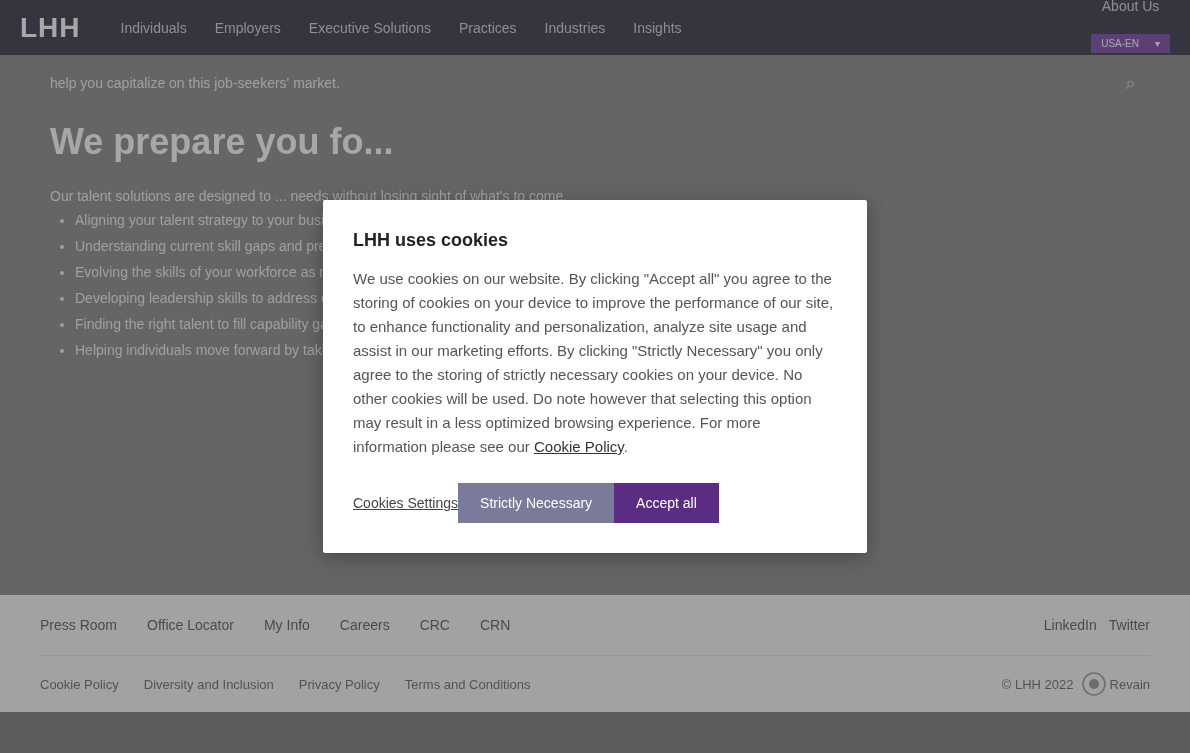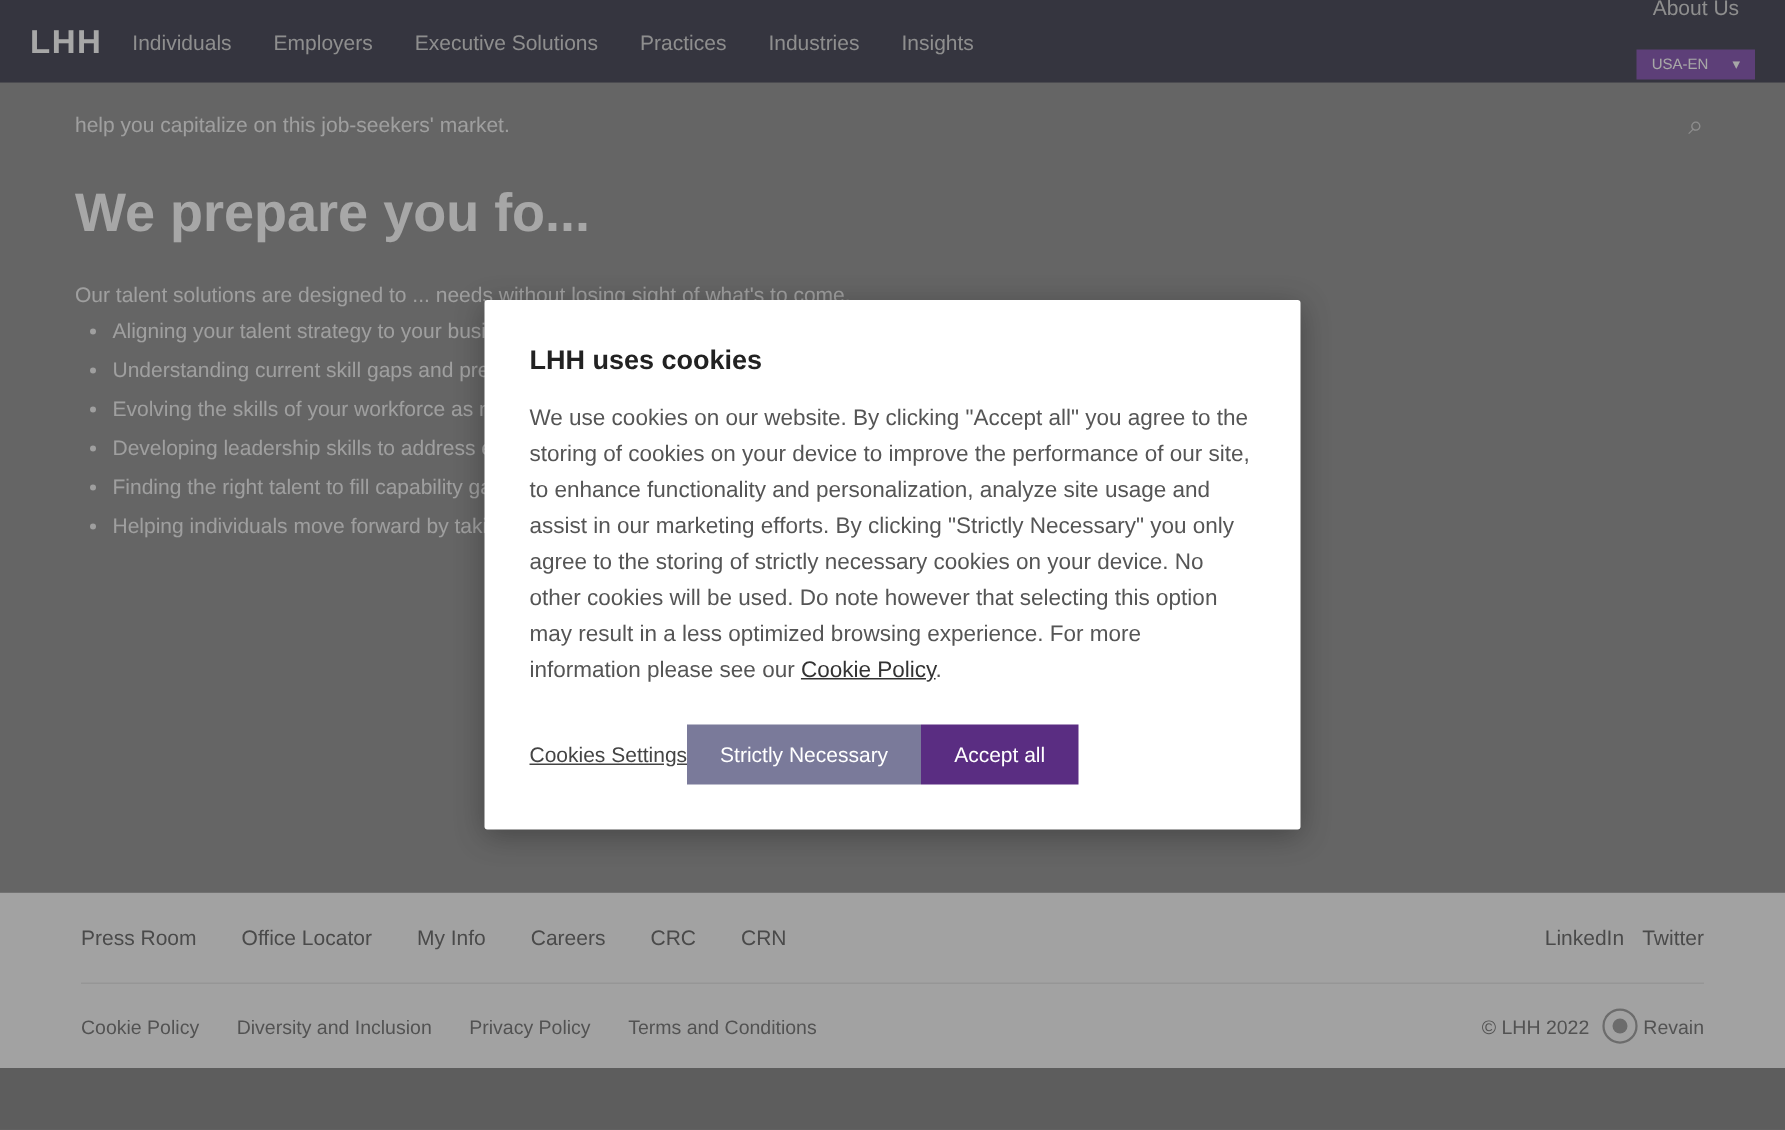"LHH" .navbar-logo { font-size: 22px -> 28px; margin-right: 20px -> 40px }
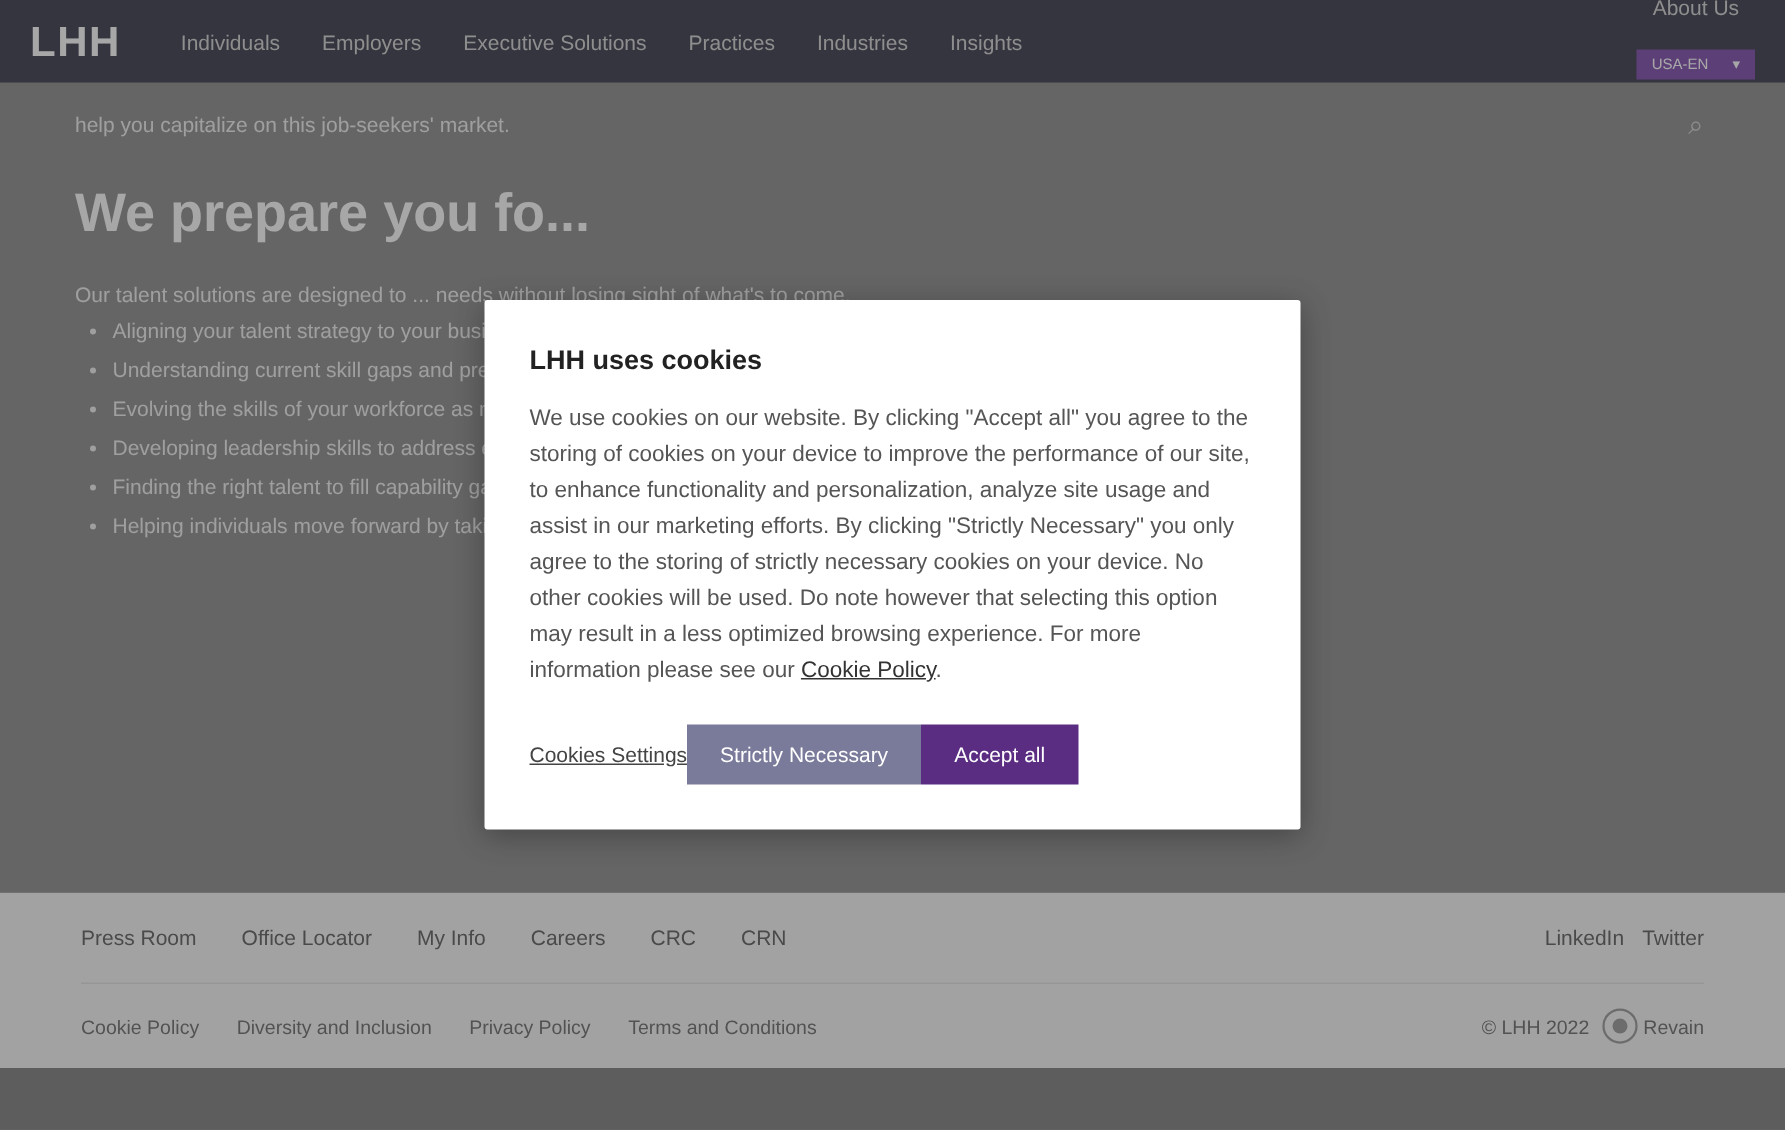"Press Room" .footer { padding: 0 54px -> 0 40px }
